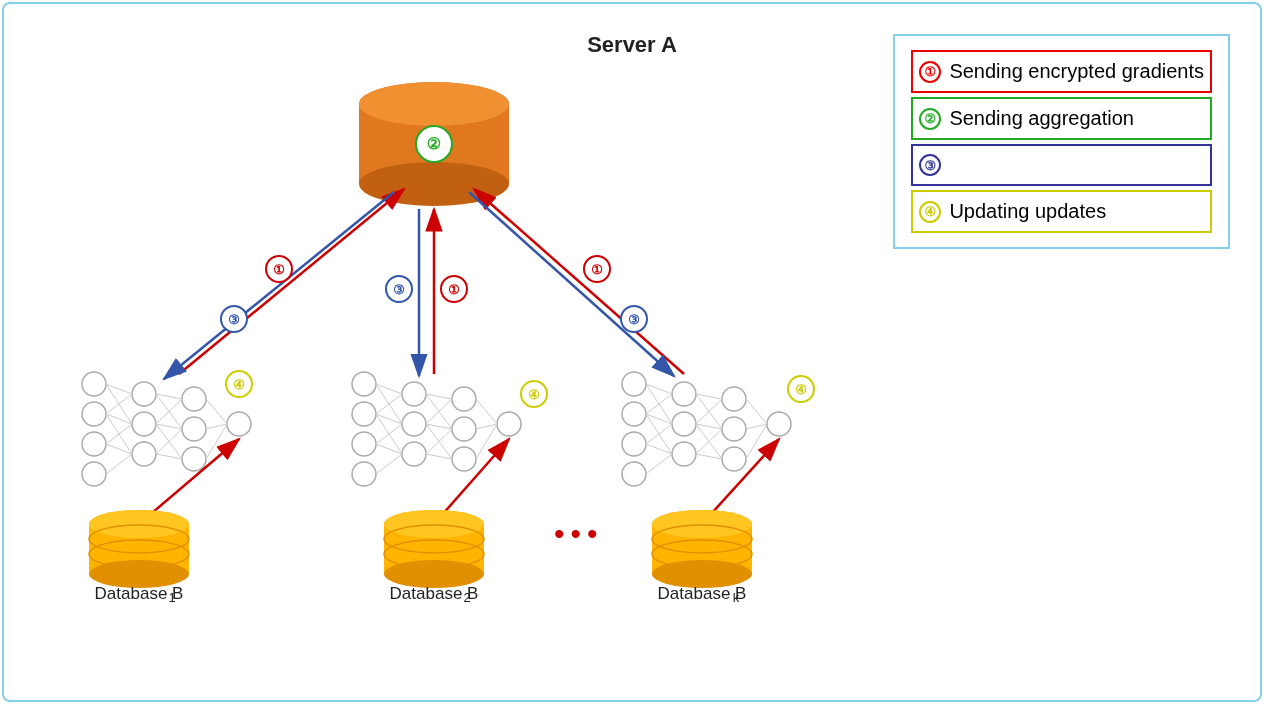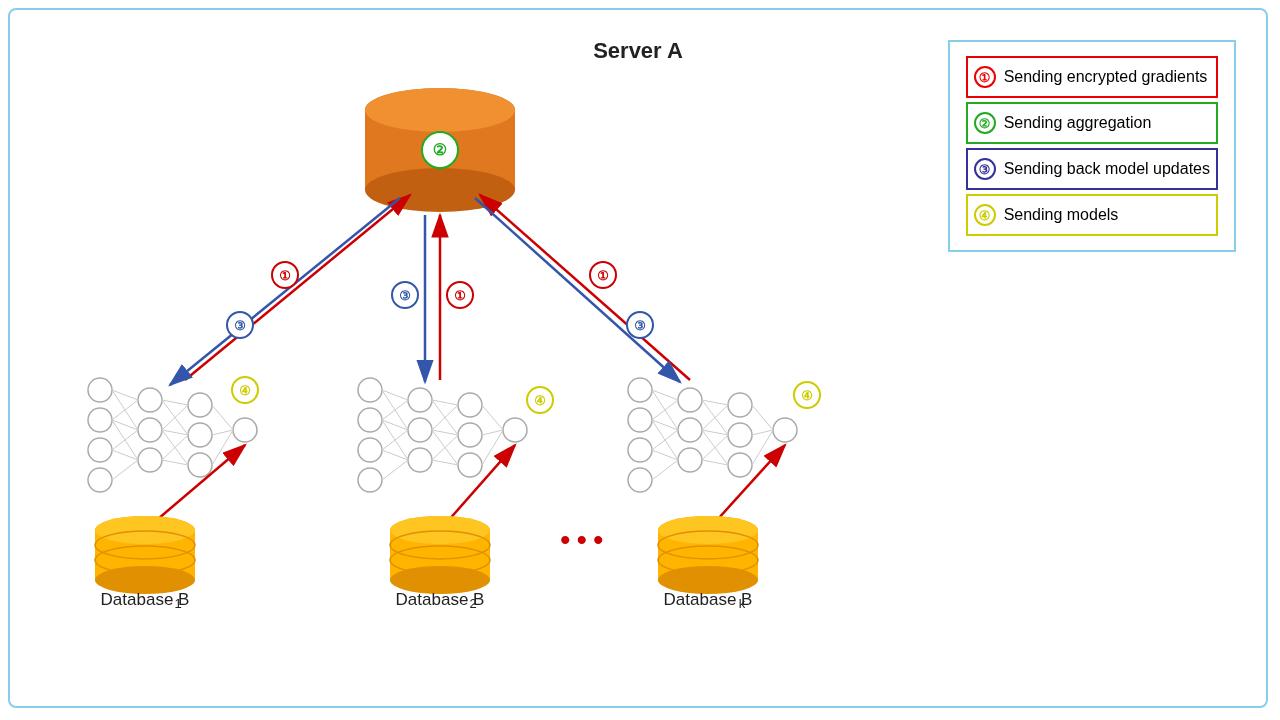"Server A" .main-container { margin: 8px -> 2px }
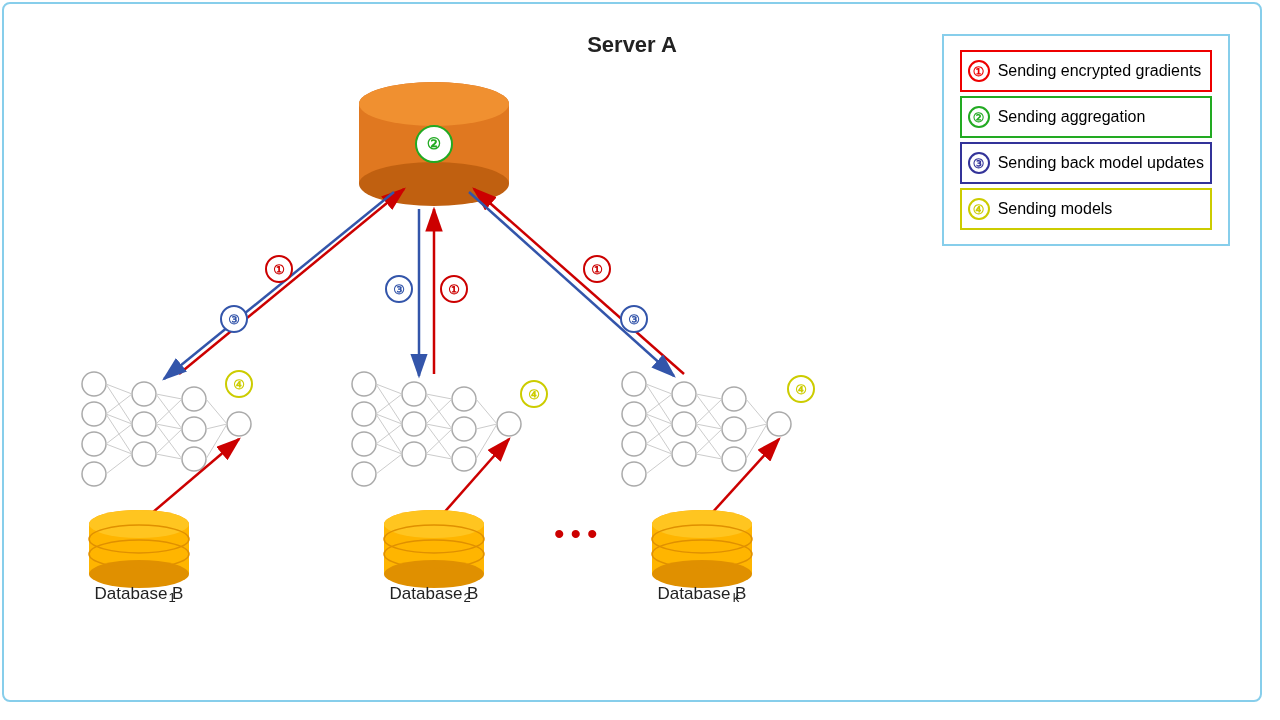"Sending encrypted gradients" .legend-item-text { font-size: 16px -> 20px }
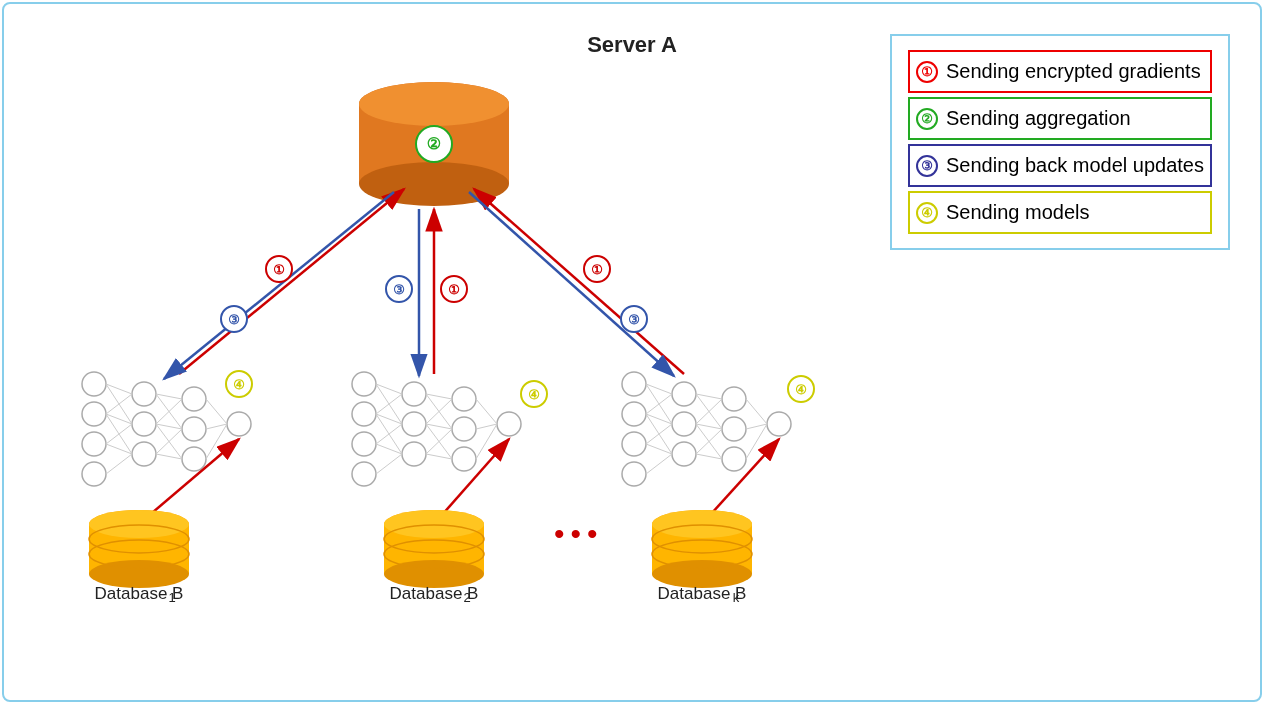"Sending back model updates" span.legend-item-text { html: <span>Sending back model updates</span> -> none }
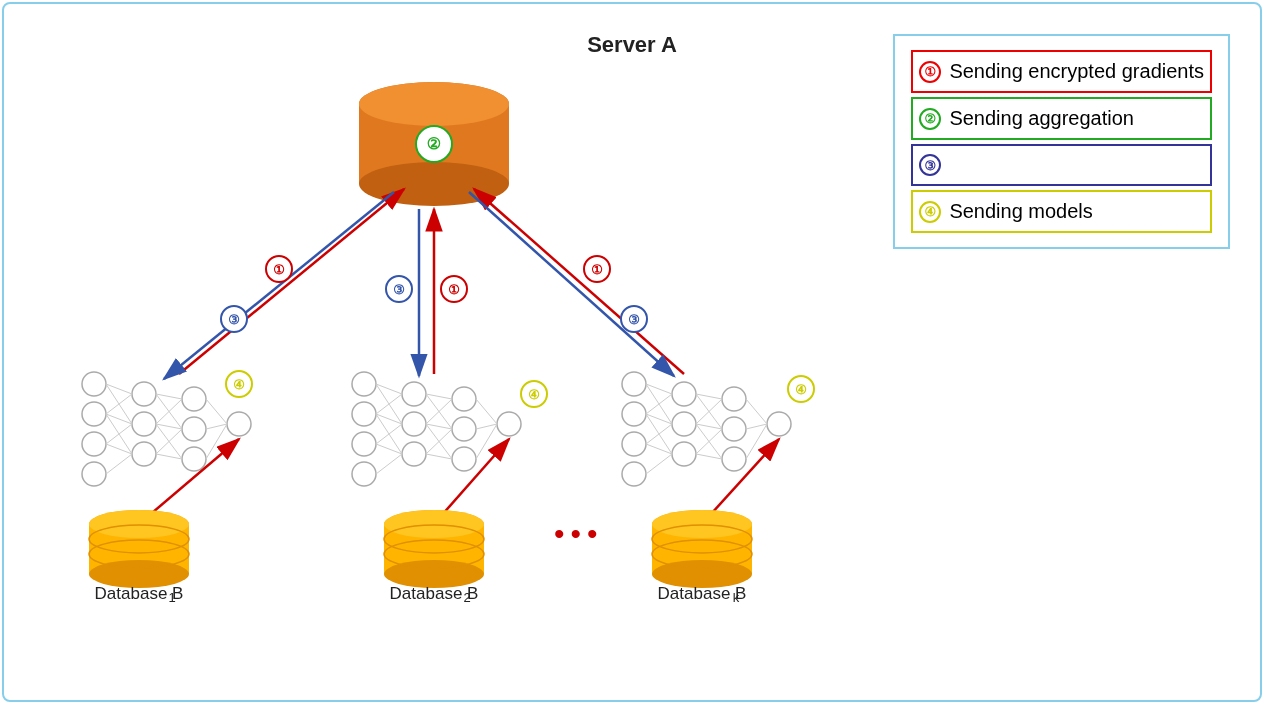"Sending models" span.legend-item-text { text: Sending models -> Updating updates }
